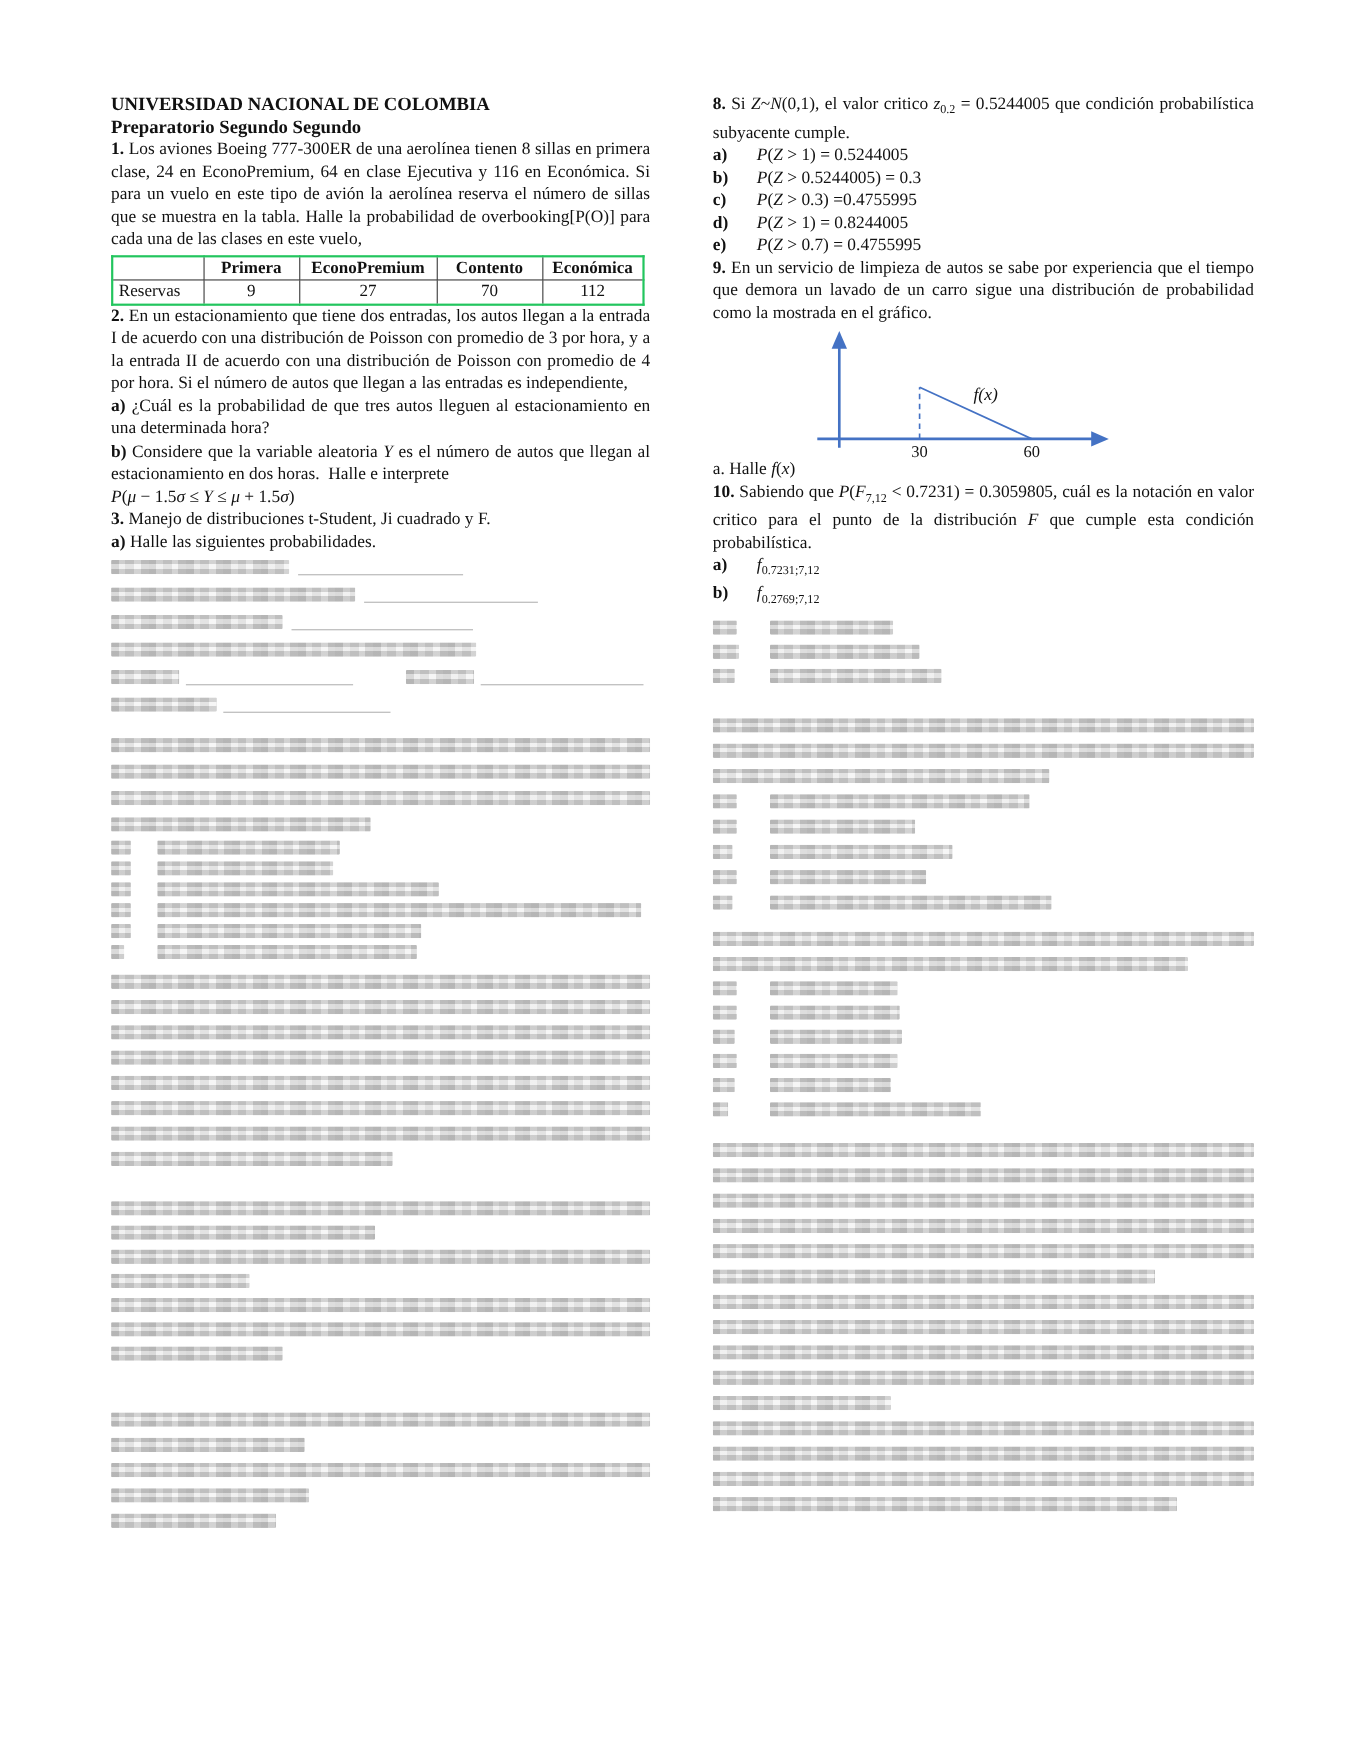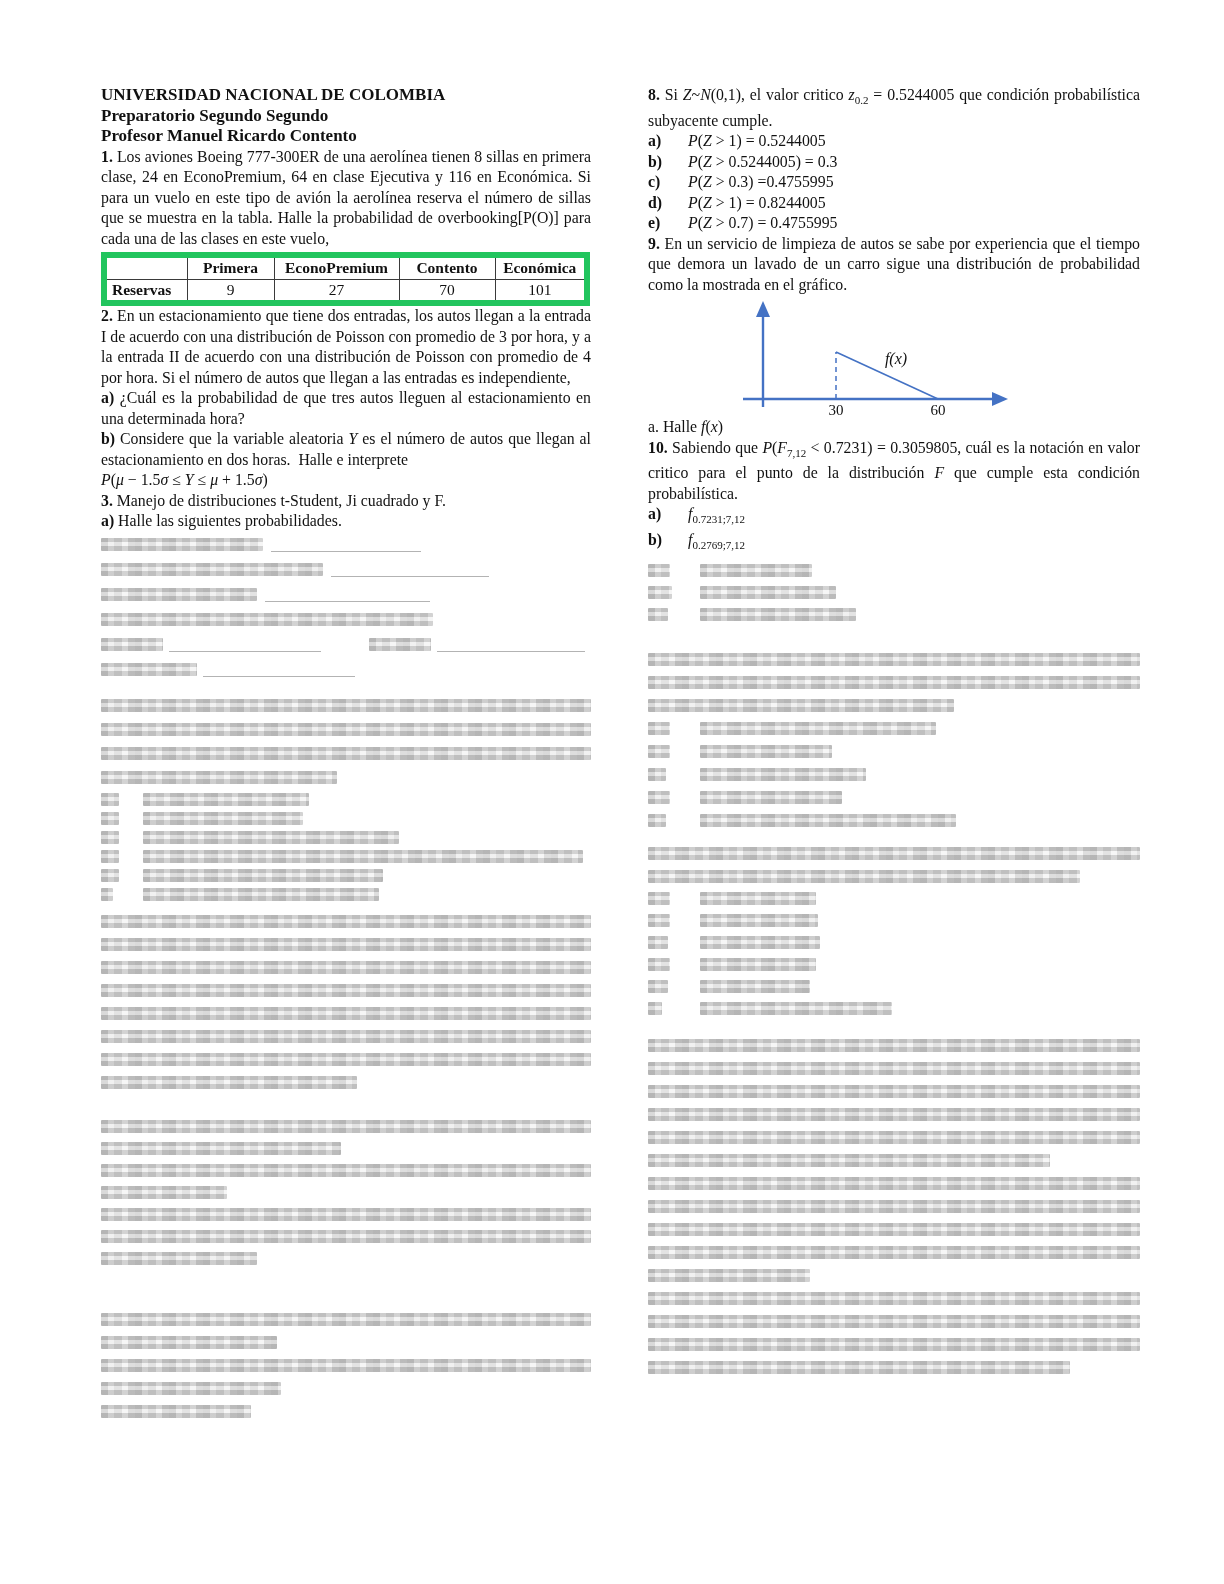"Profesor Manuel Ricardo Contento" div.hdr { html: <div>Profesor Manuel Ricardo Contento</div> -> none }
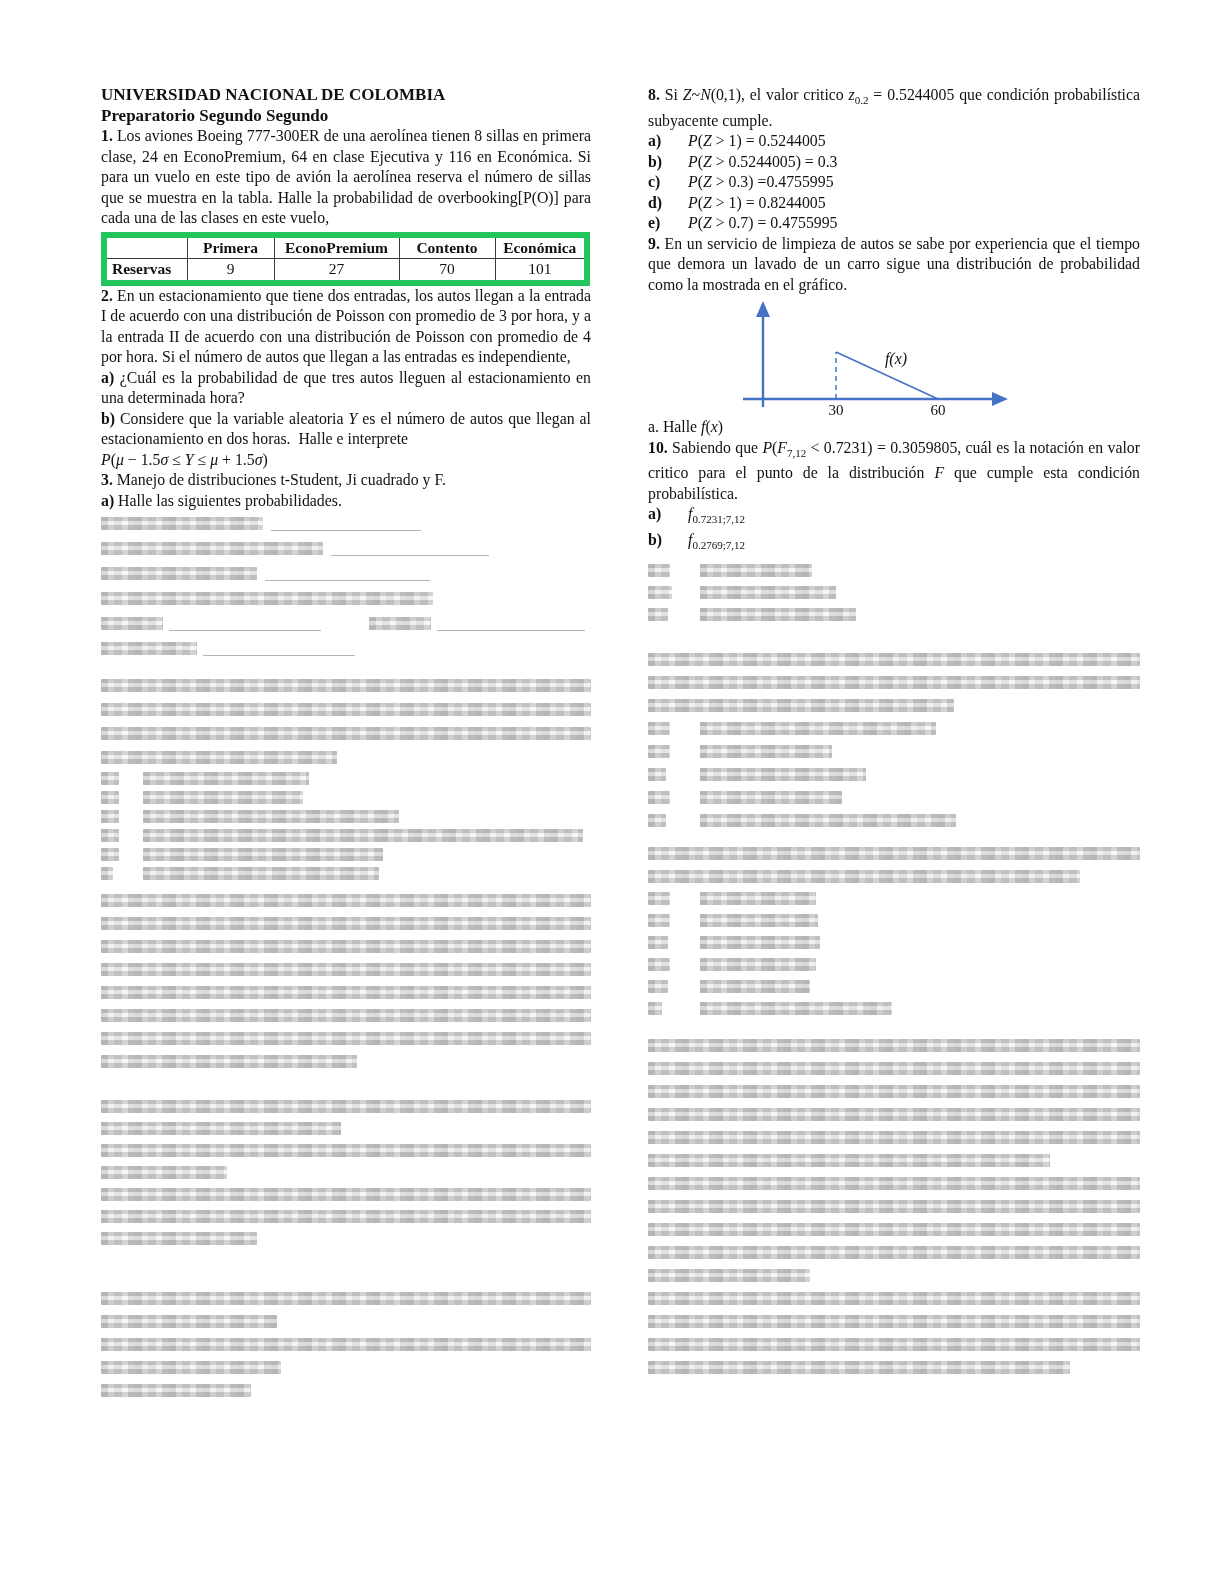"Primera" table.tbl { border: 6px solid #22c55e -> 2px solid #22c55e }
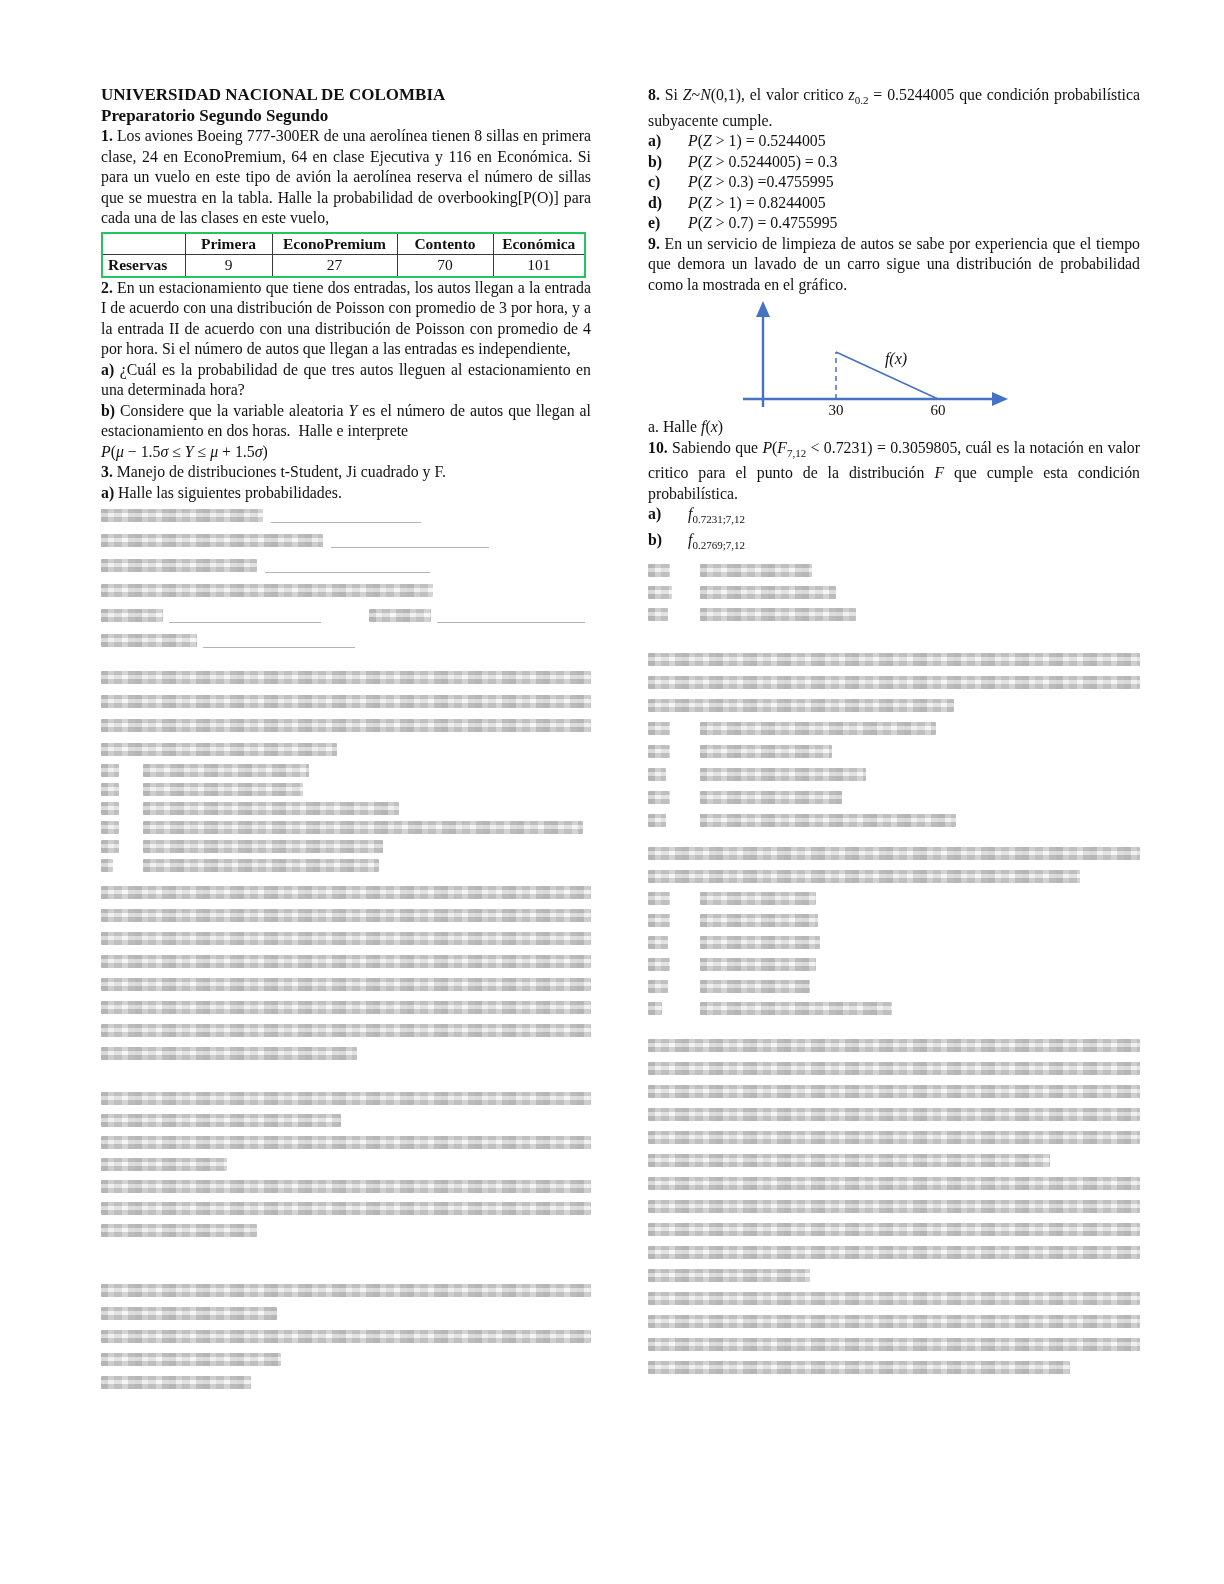"Reservas" .tbl .rowlab { font-weight: bold -> normal }
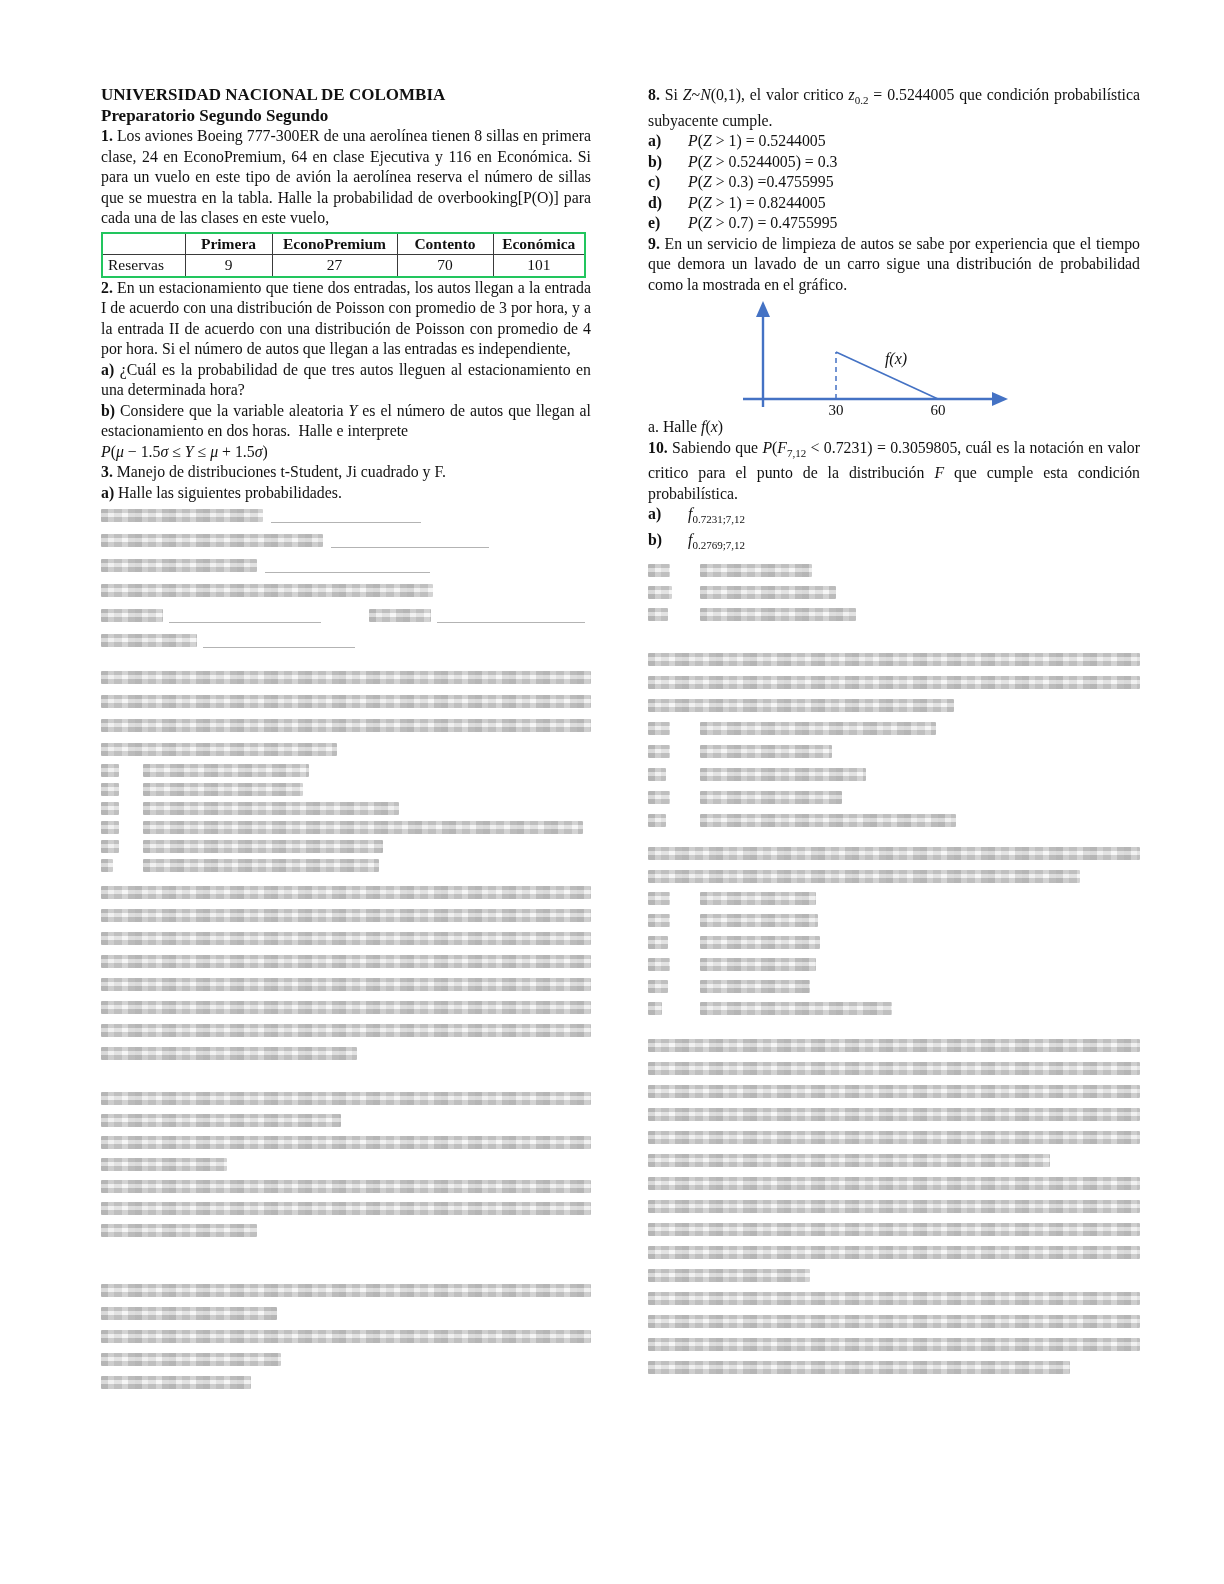"101" td { text: 101 -> 112 }
